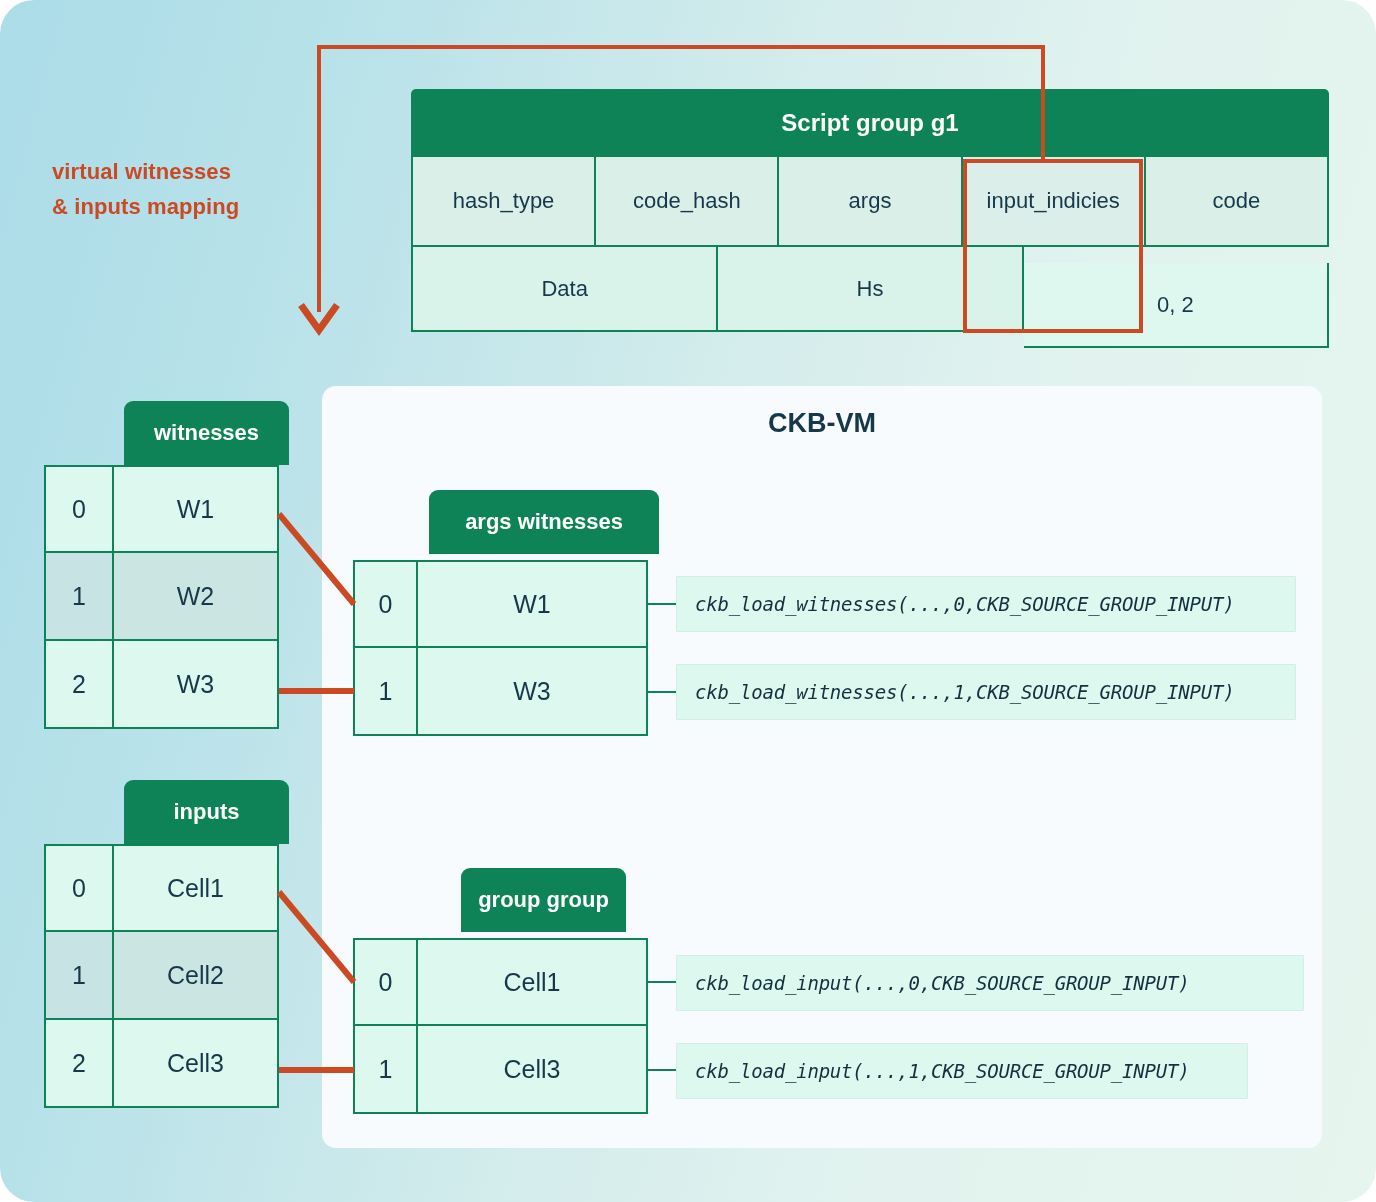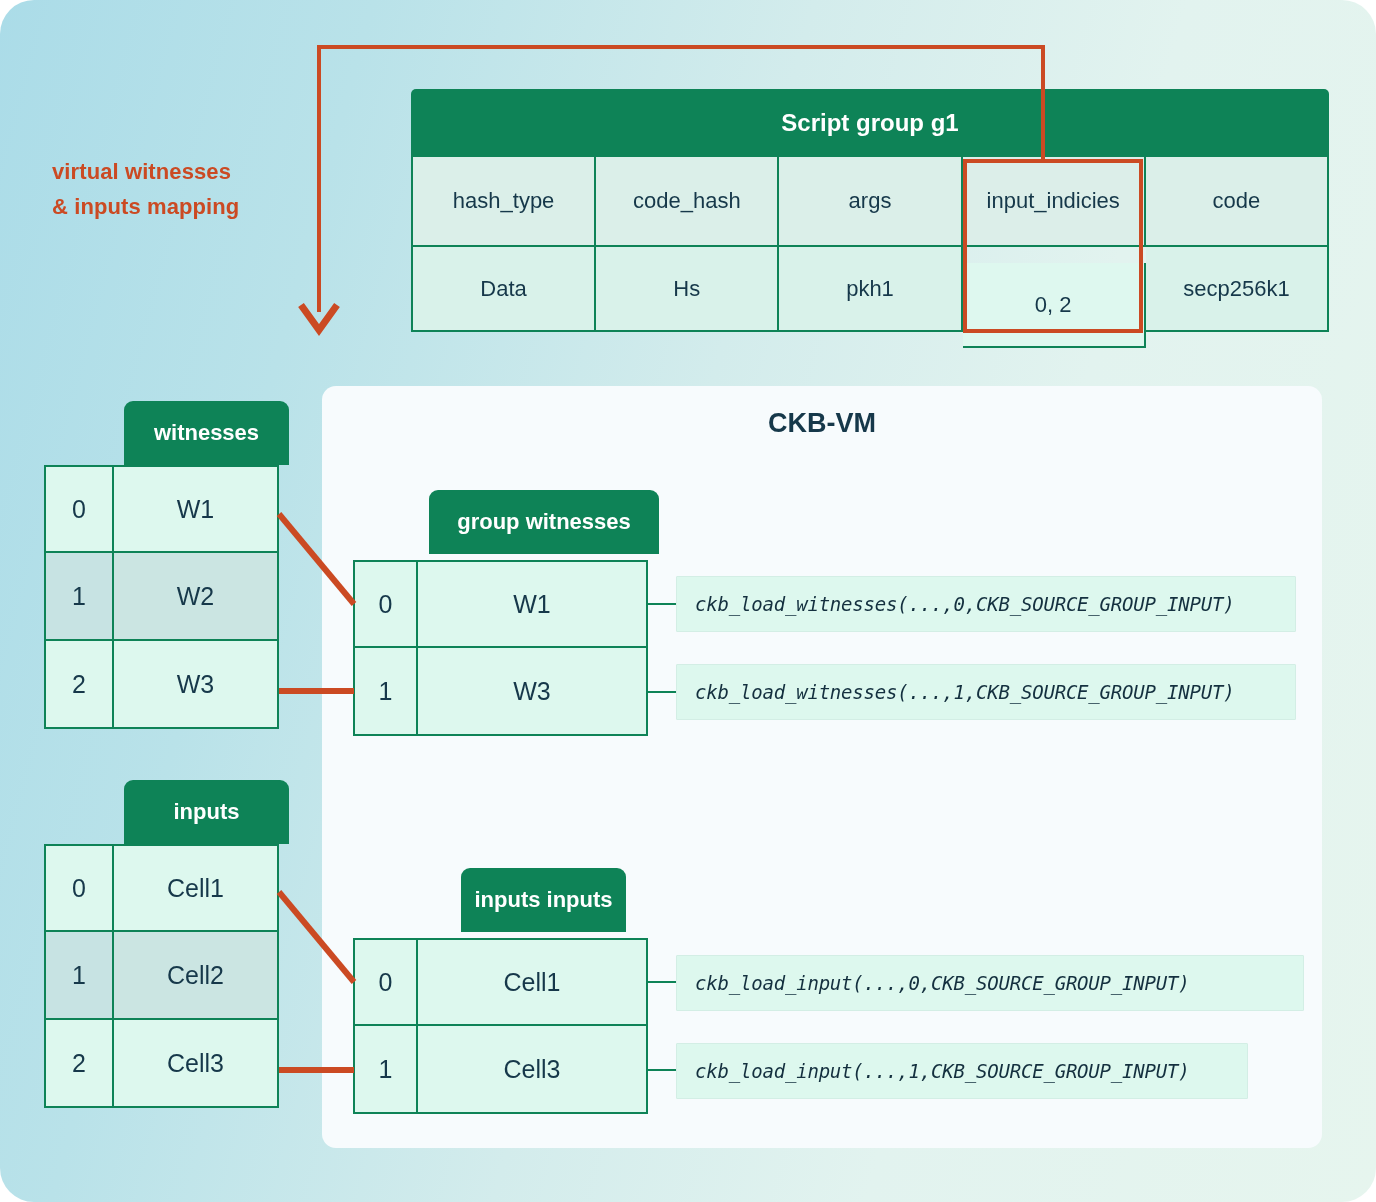"pkh1" div.sg-cell { html: <div>pkh1</div> -> none }
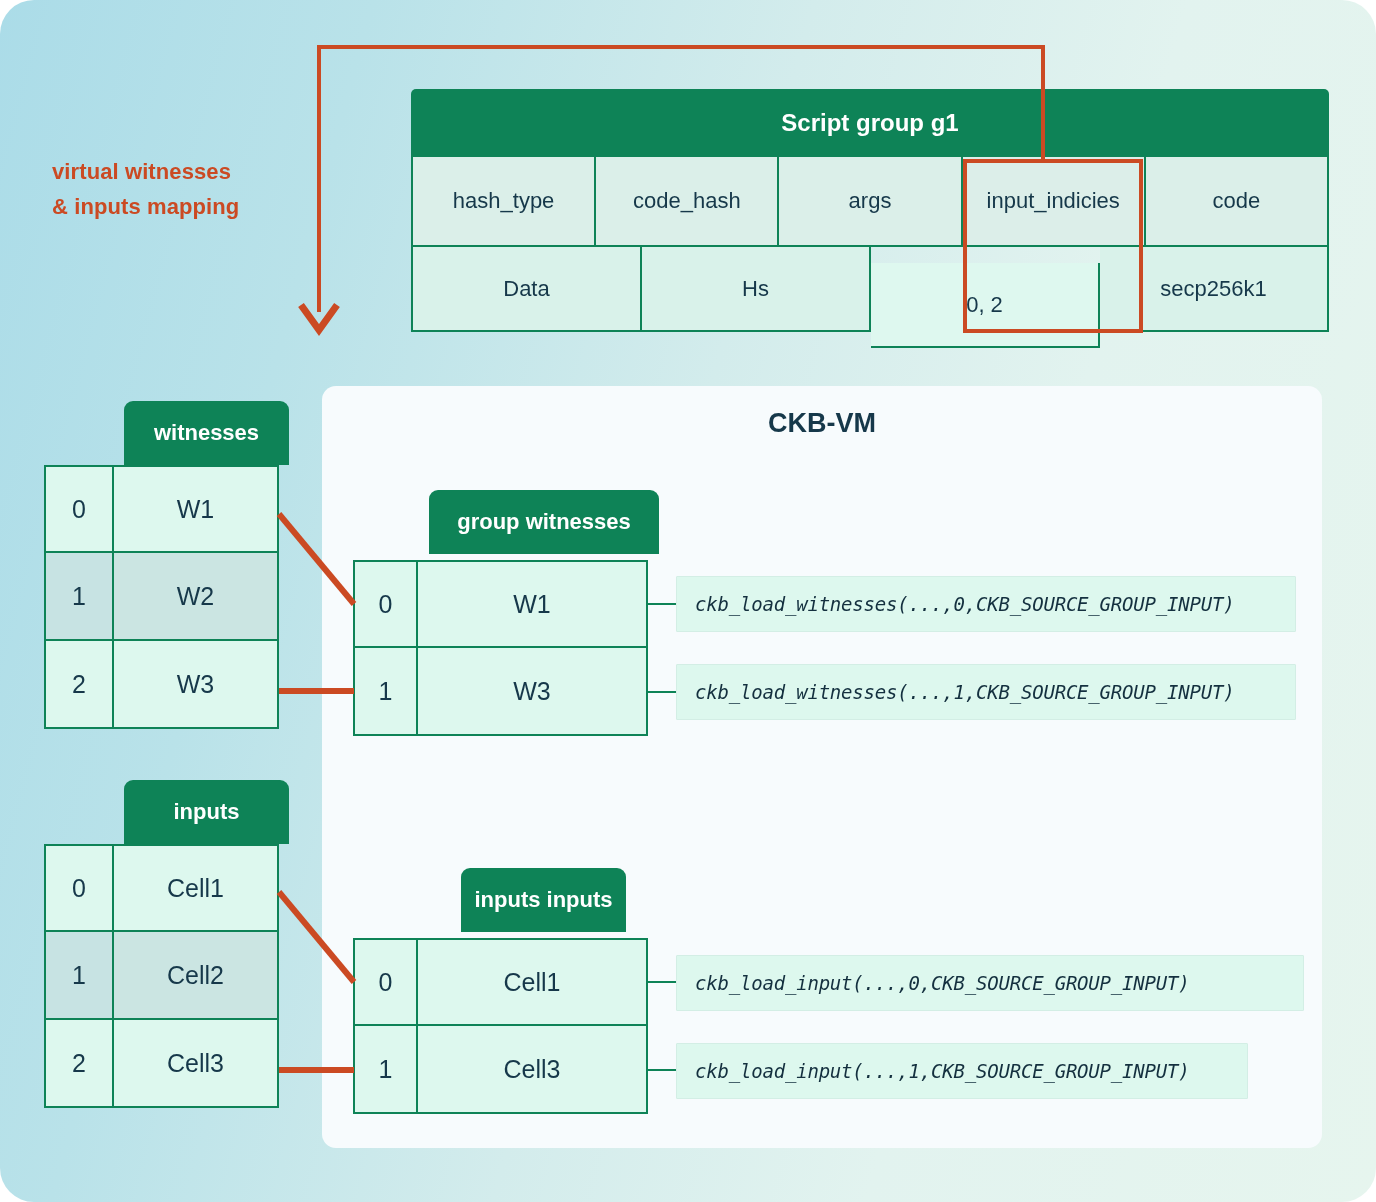"secp256k1" div.sg-cell { html: <div>secp256k1</div> -> none }
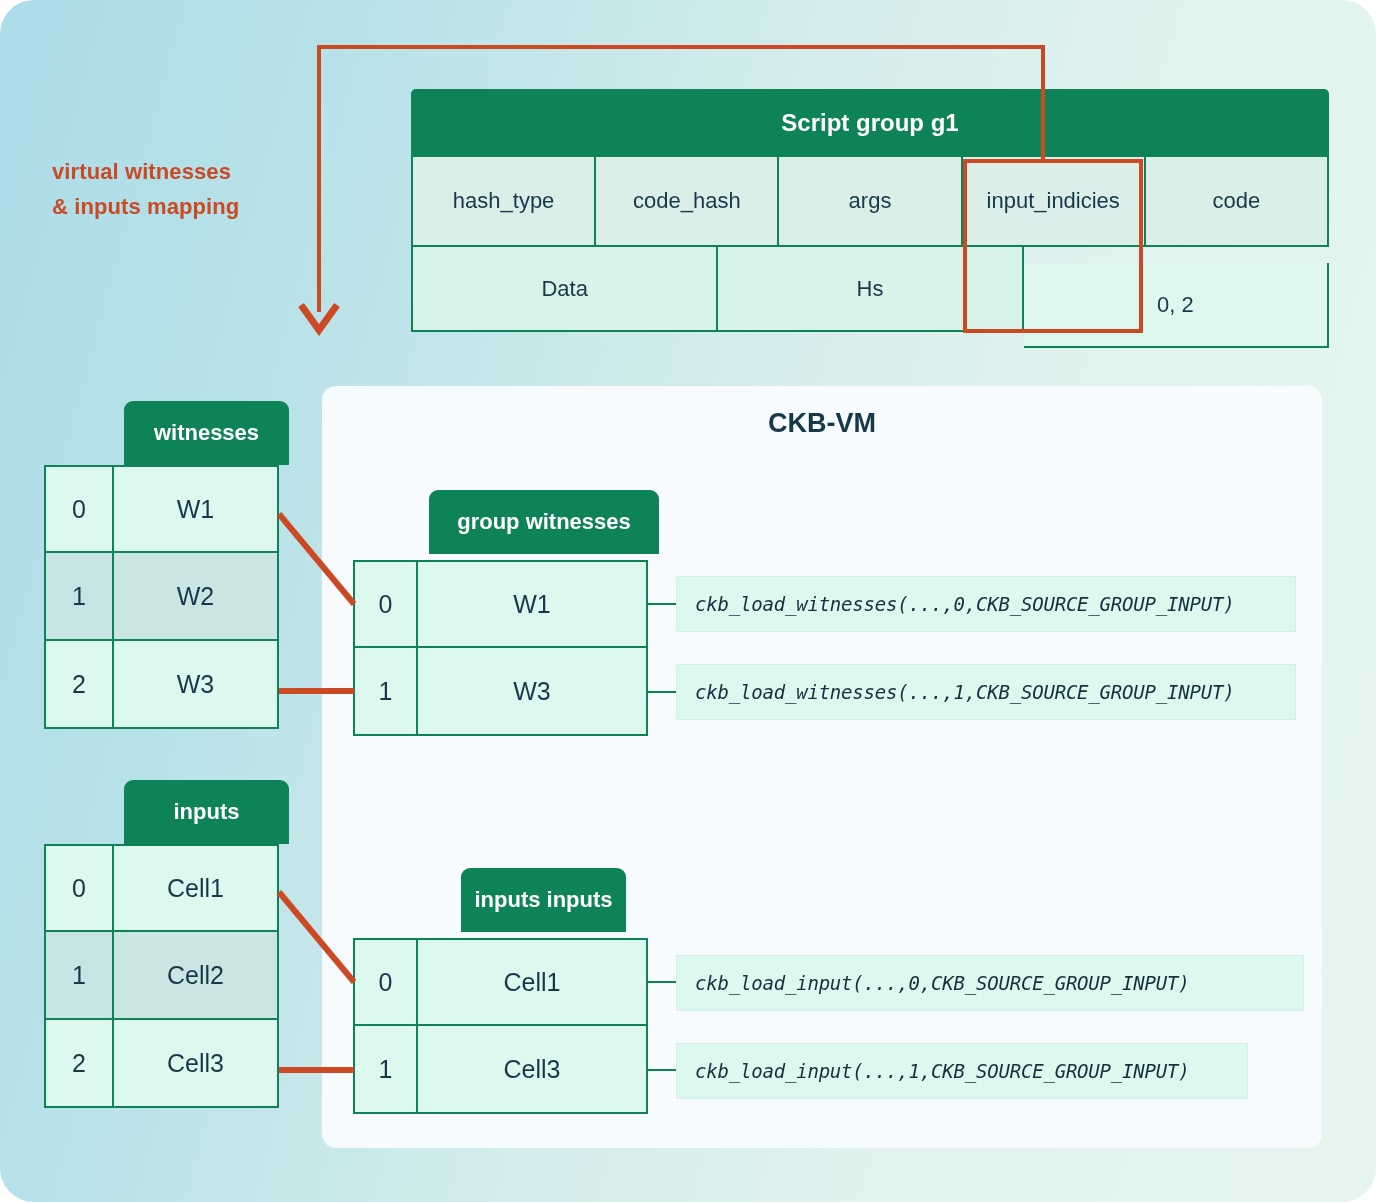"group witnesses" div.tbl-cap { text: group -> args }
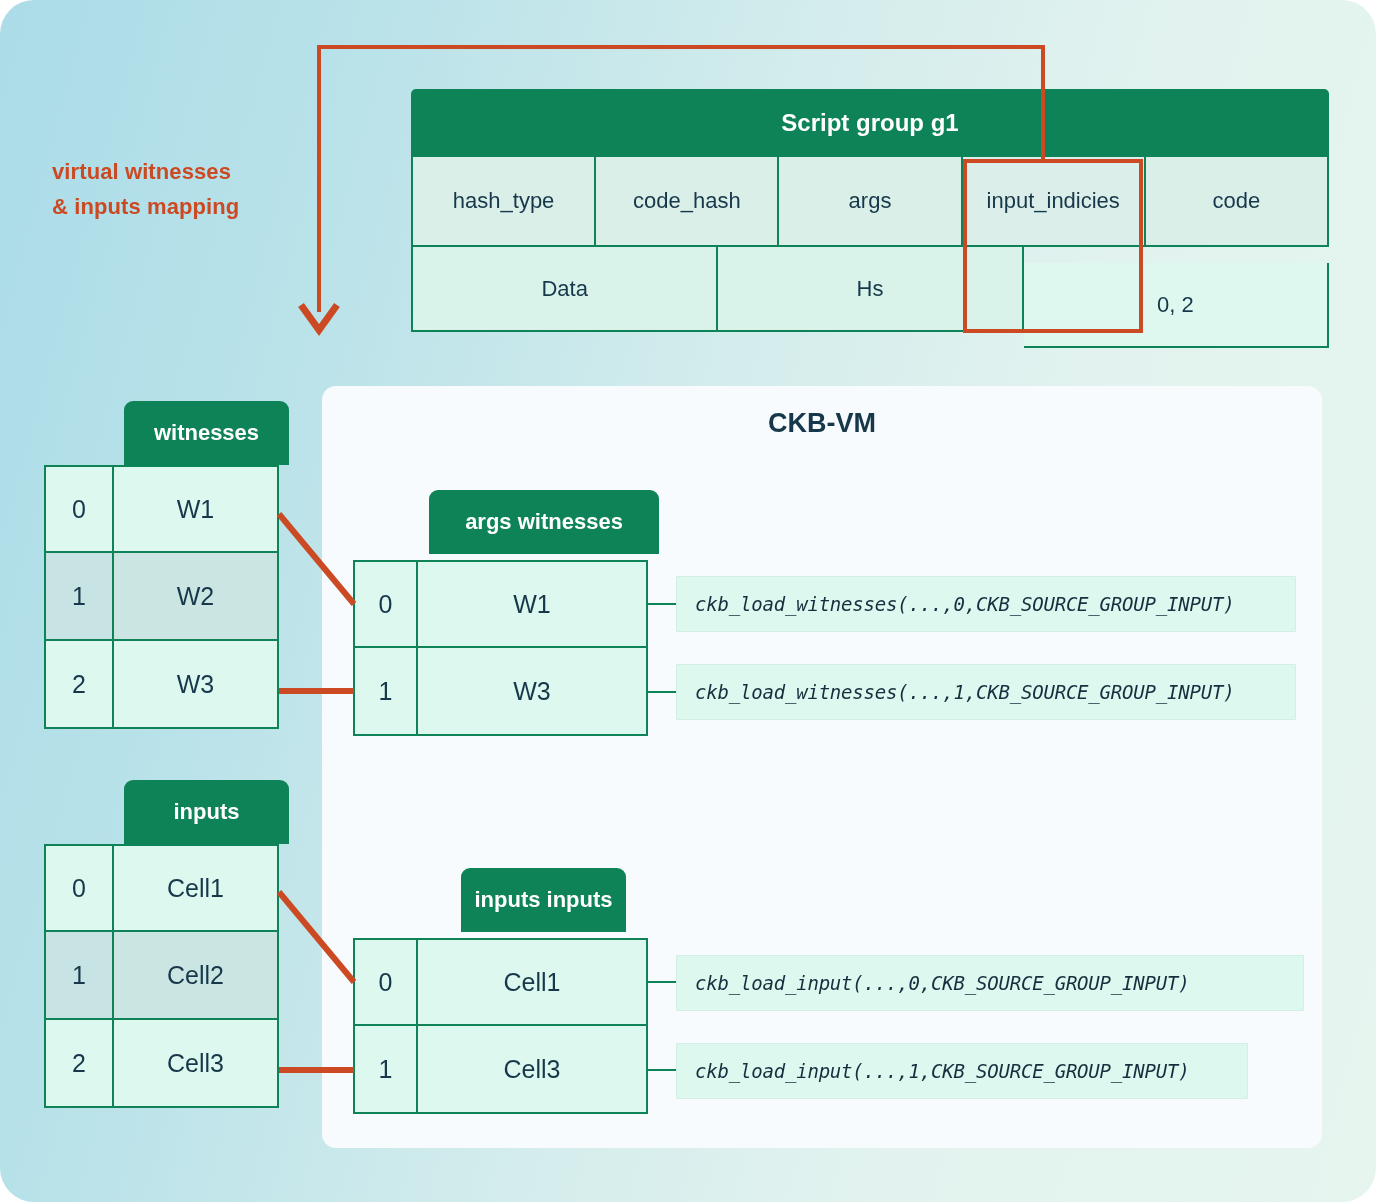"inputs inputs" div.tbl-cap { text: inputs inputs -> group group }
